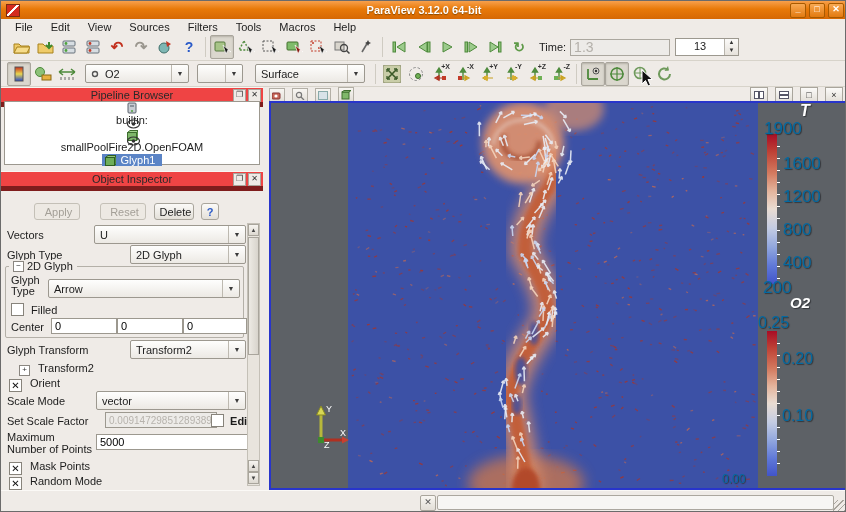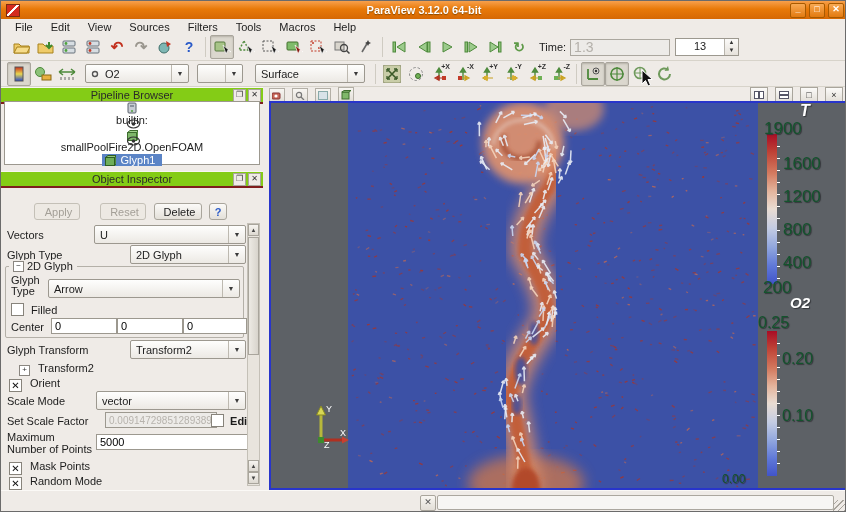"Pipeline Browser" .panelhdr { background: #84cc16 -> #ef4444; border-bottom: 2px solid #7f1d1d -> 5px solid #7f1d1d }
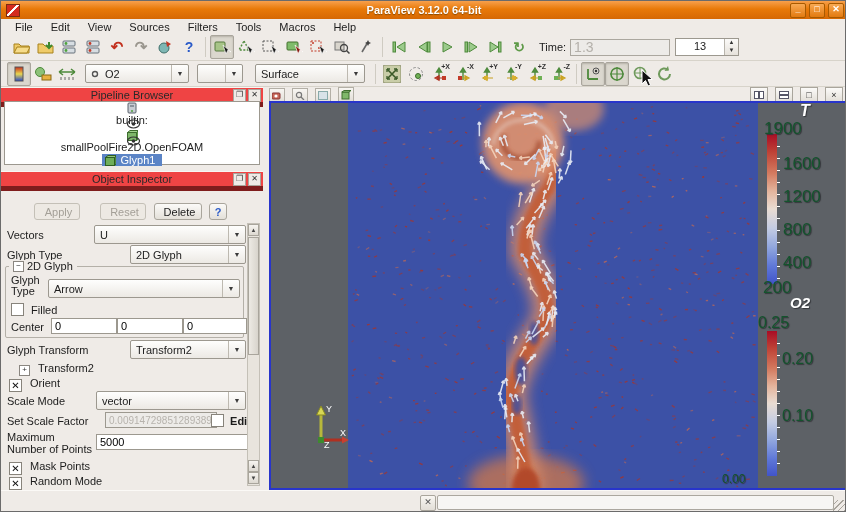"1900" .legend-label { color: #14532d -> #0369a1 }
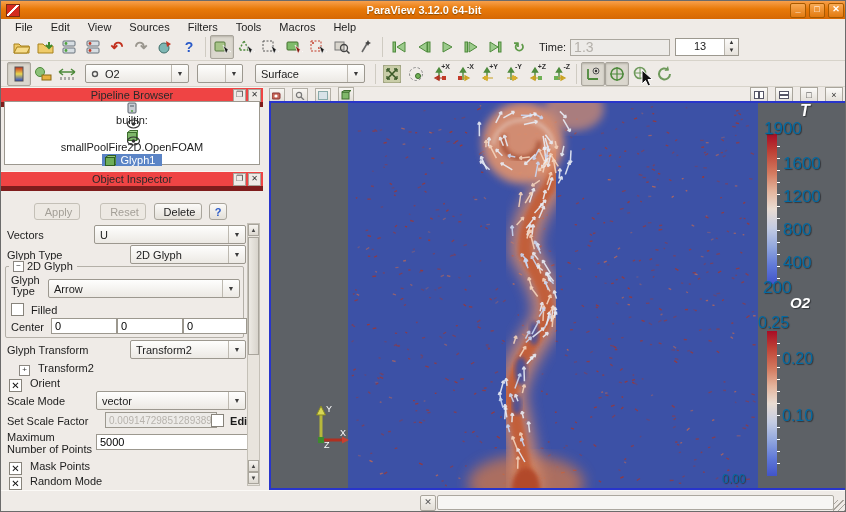"Delete" div.pbtn { width: 48px -> 40px }
